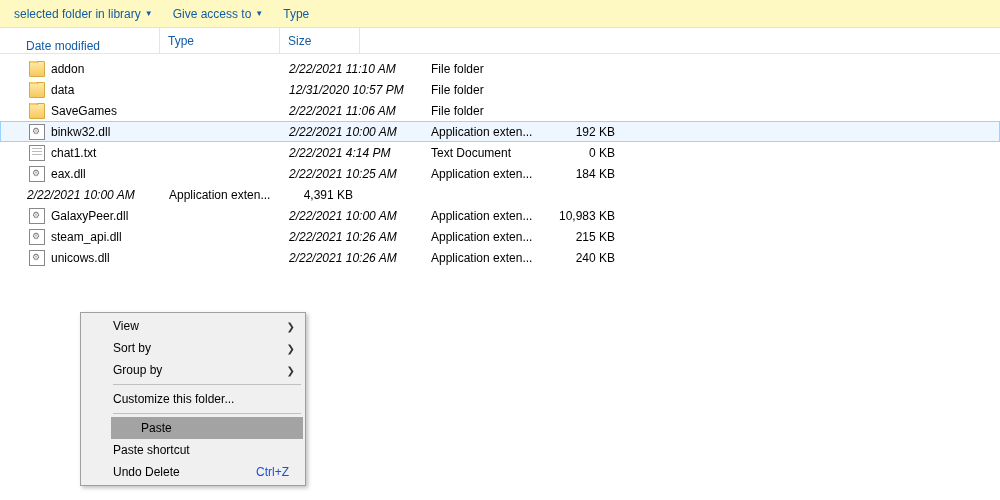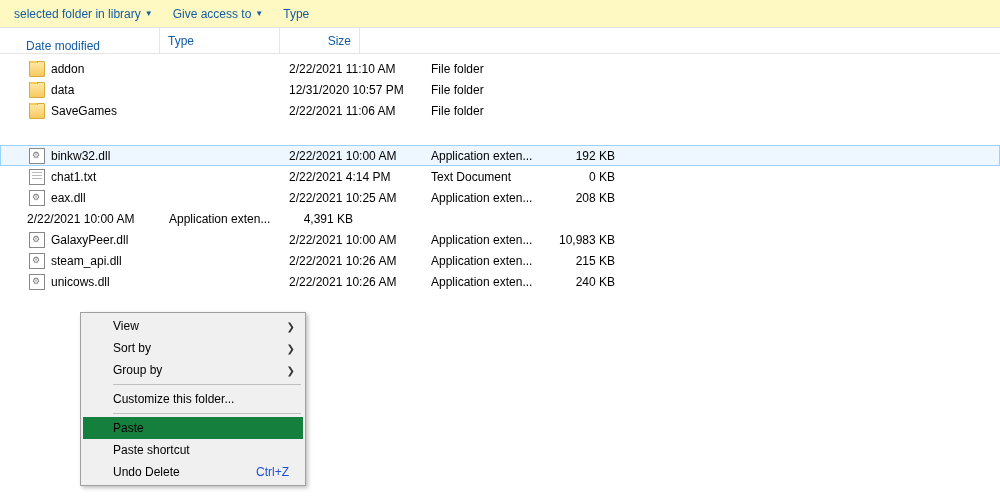"Size" .col-size { justify-content: flex-end -> flex-start }
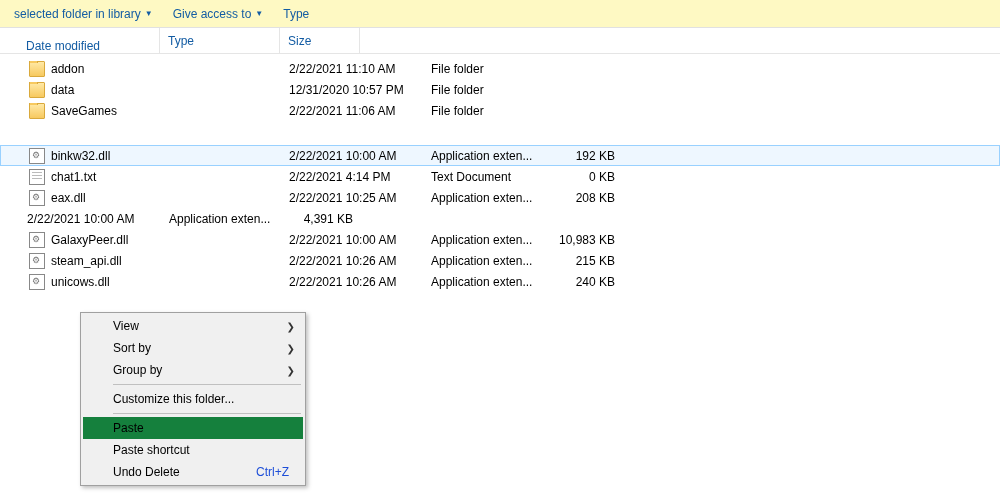"2/22/2021 11:10 AM" .cell-date { font-style: none -> italic }
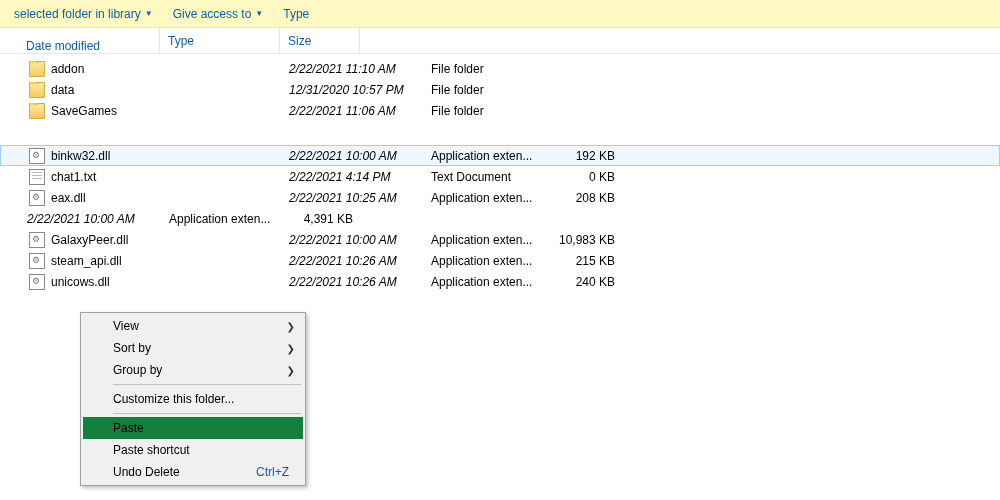"binkw32.dll" .file-row.selected { margin-top: 24px -> none }
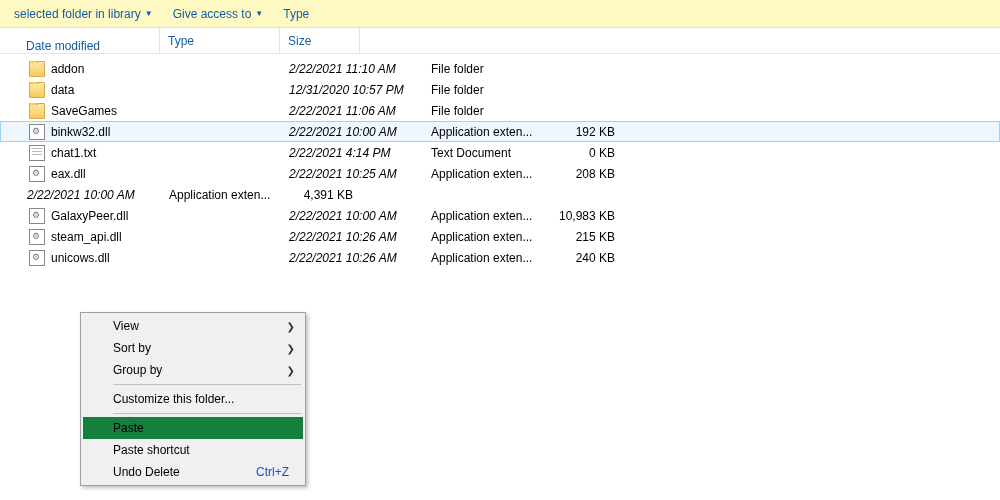"208 KB" div.cell-size { text: 208 -> 184 }
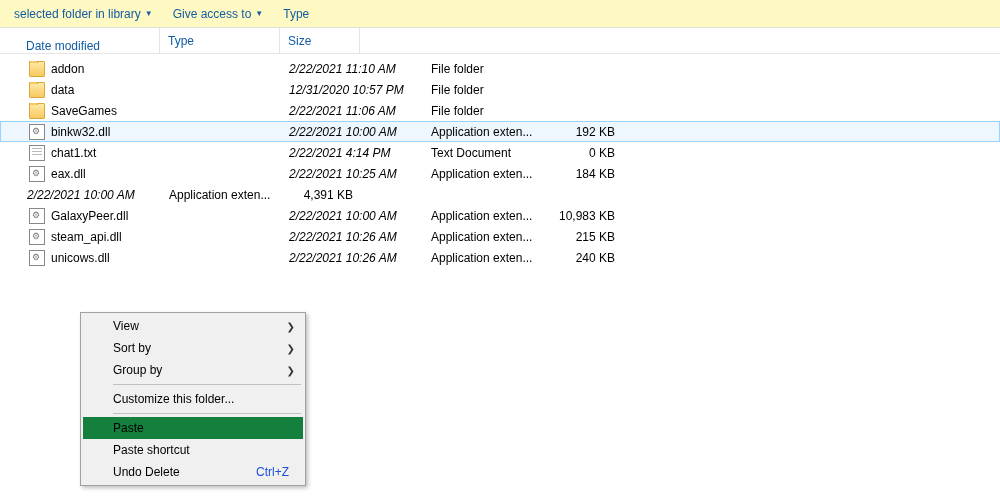"Paste" .menu-item.hover { background: #15803d -> #a3a3a3; margin-left: none -> 28px }
